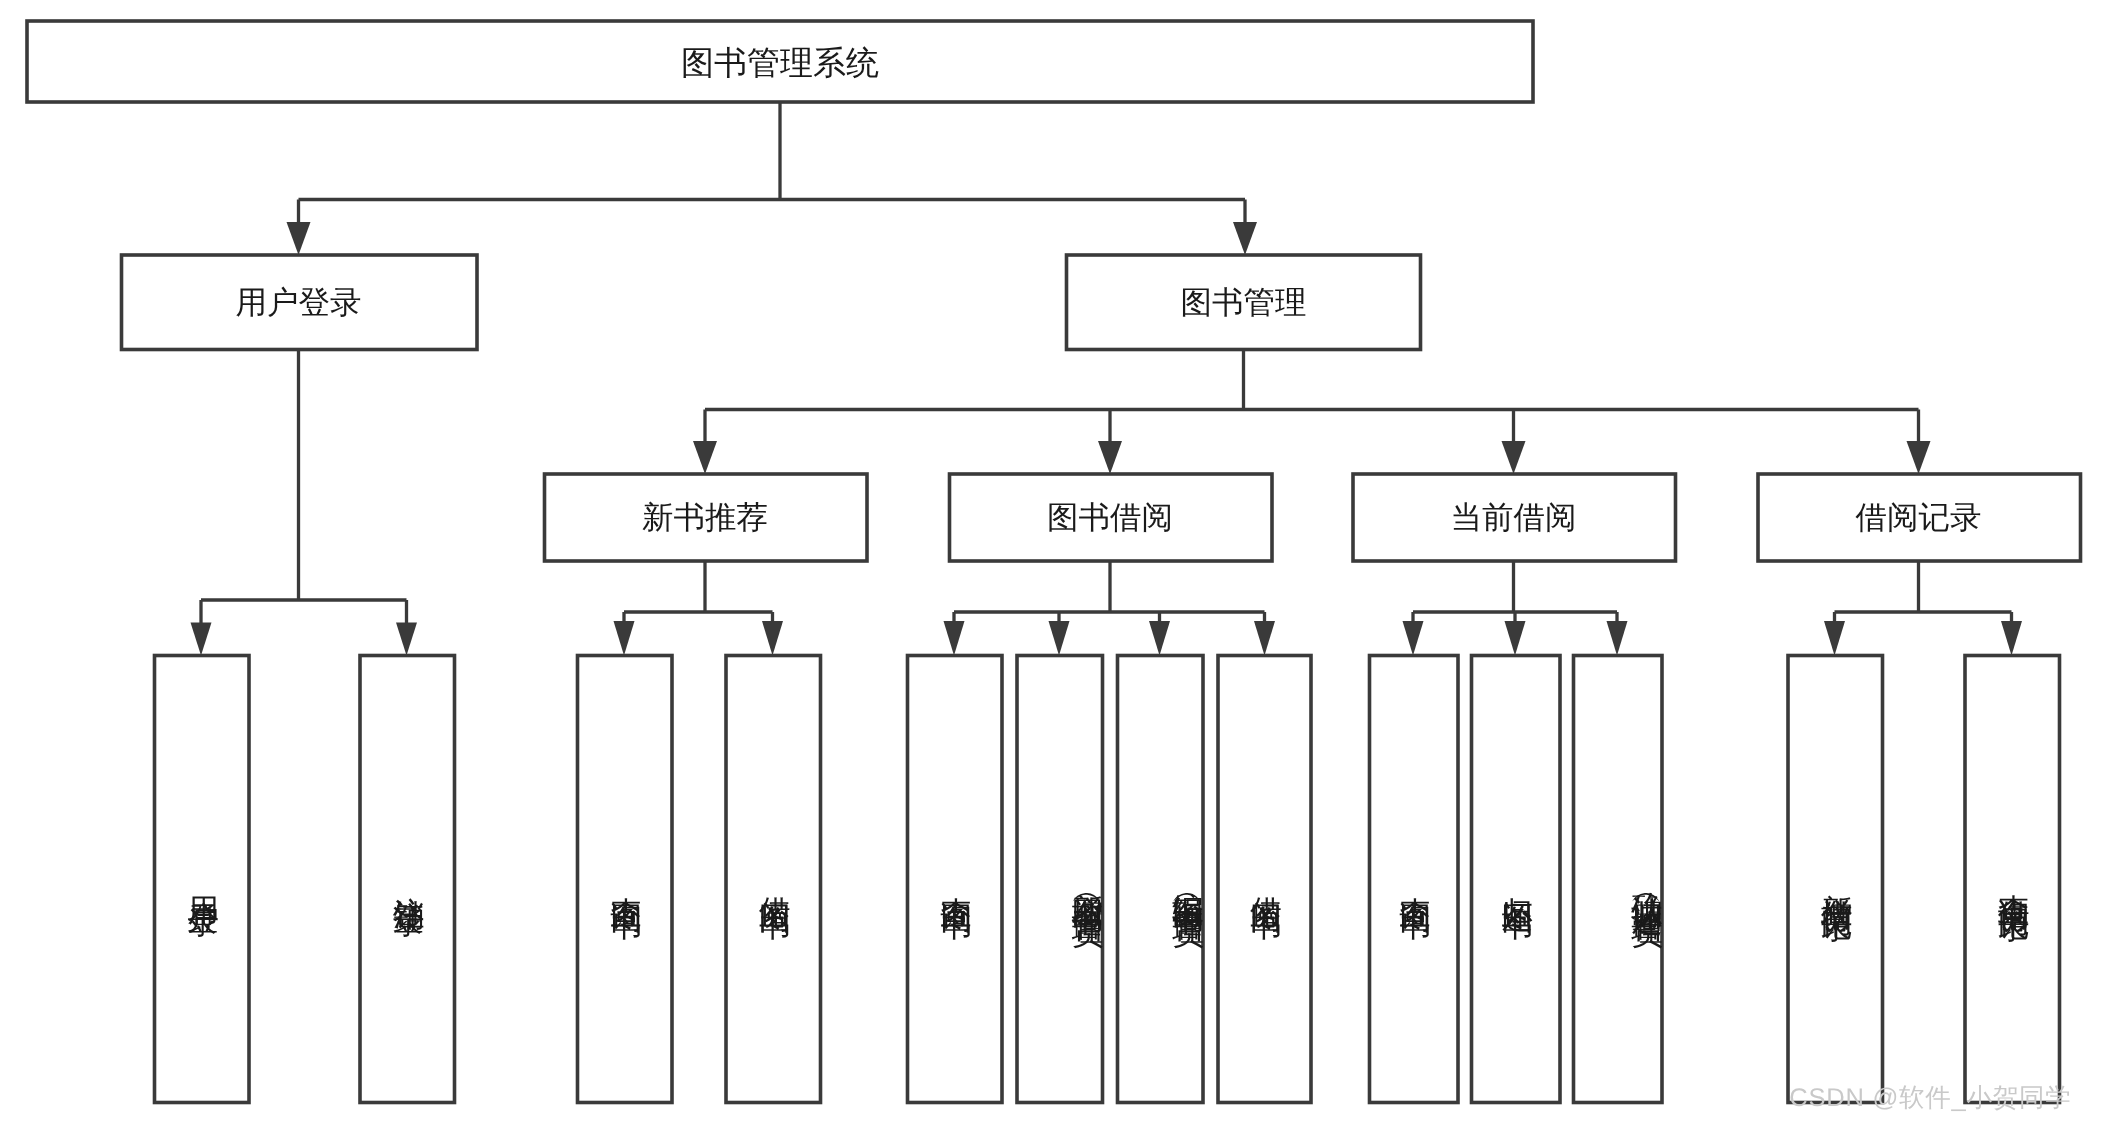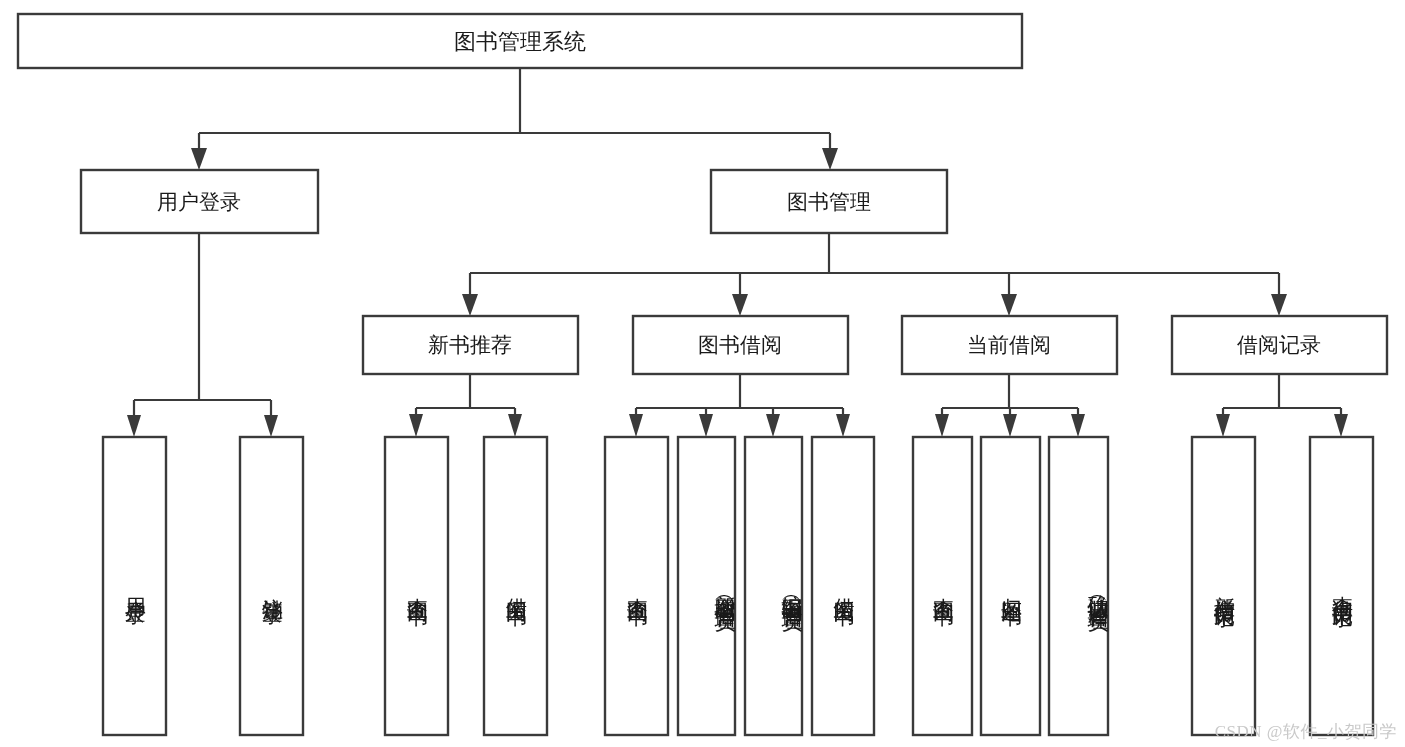"CSDN @软件_小贺同学" .watermark { font-family: Liberation Serif, serif -> Liberation Sans, sans-serif; right: 8px -> 24px }
